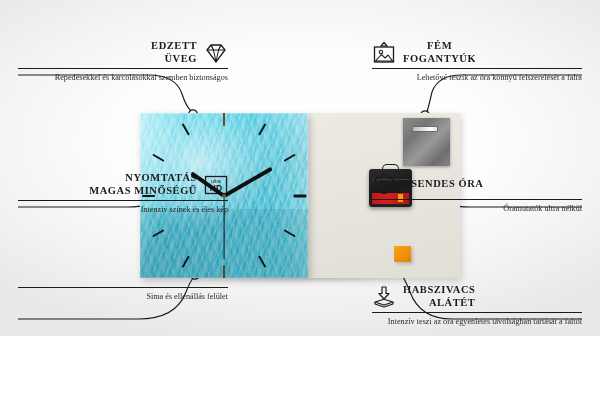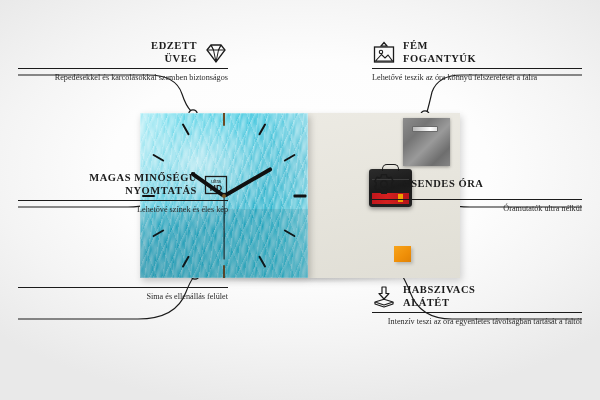"EDZETT" #stage { height: 400px -> 336px }
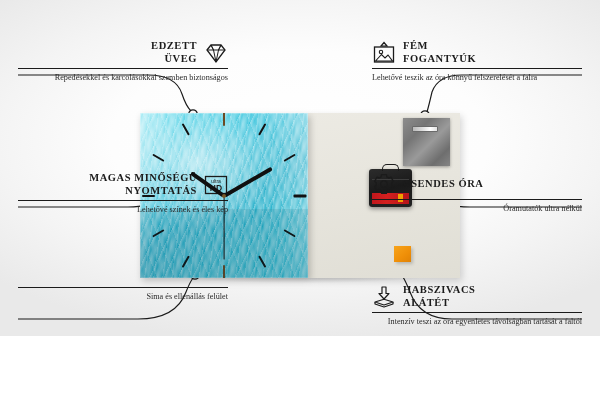"FÉM" div.co-title { text-align: left -> center }
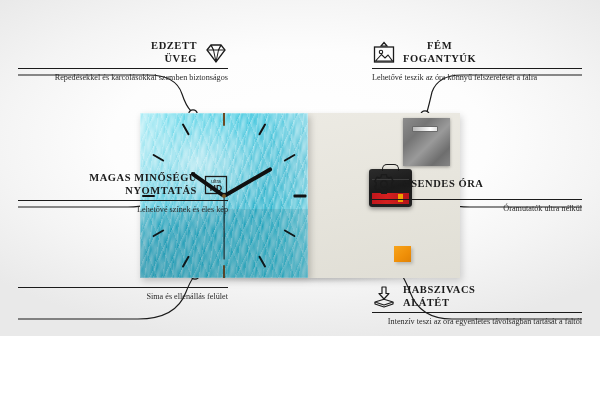"Lehetővé teszik az óra könnyű" div.co-desc { text-align: left -> right }
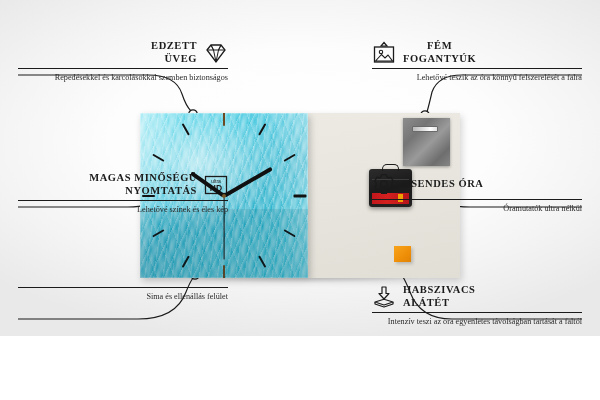"MAGAS MINŐSÉGŰ" div { order: before "NYOMTATÁS" -> after "NYOMTATÁS" }
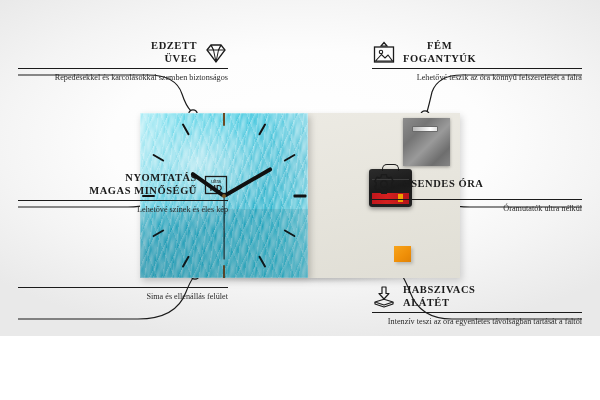"Lehetővé színek és éles kép" div.co-desc { text: Lehetővé -> Intenzív }
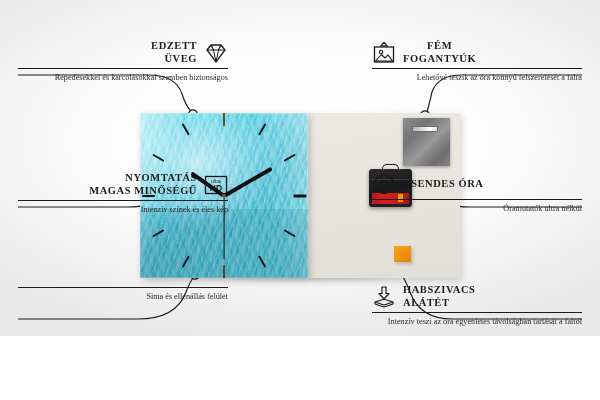"HABSZIVACS" div.co-title { text-align: left -> right }
